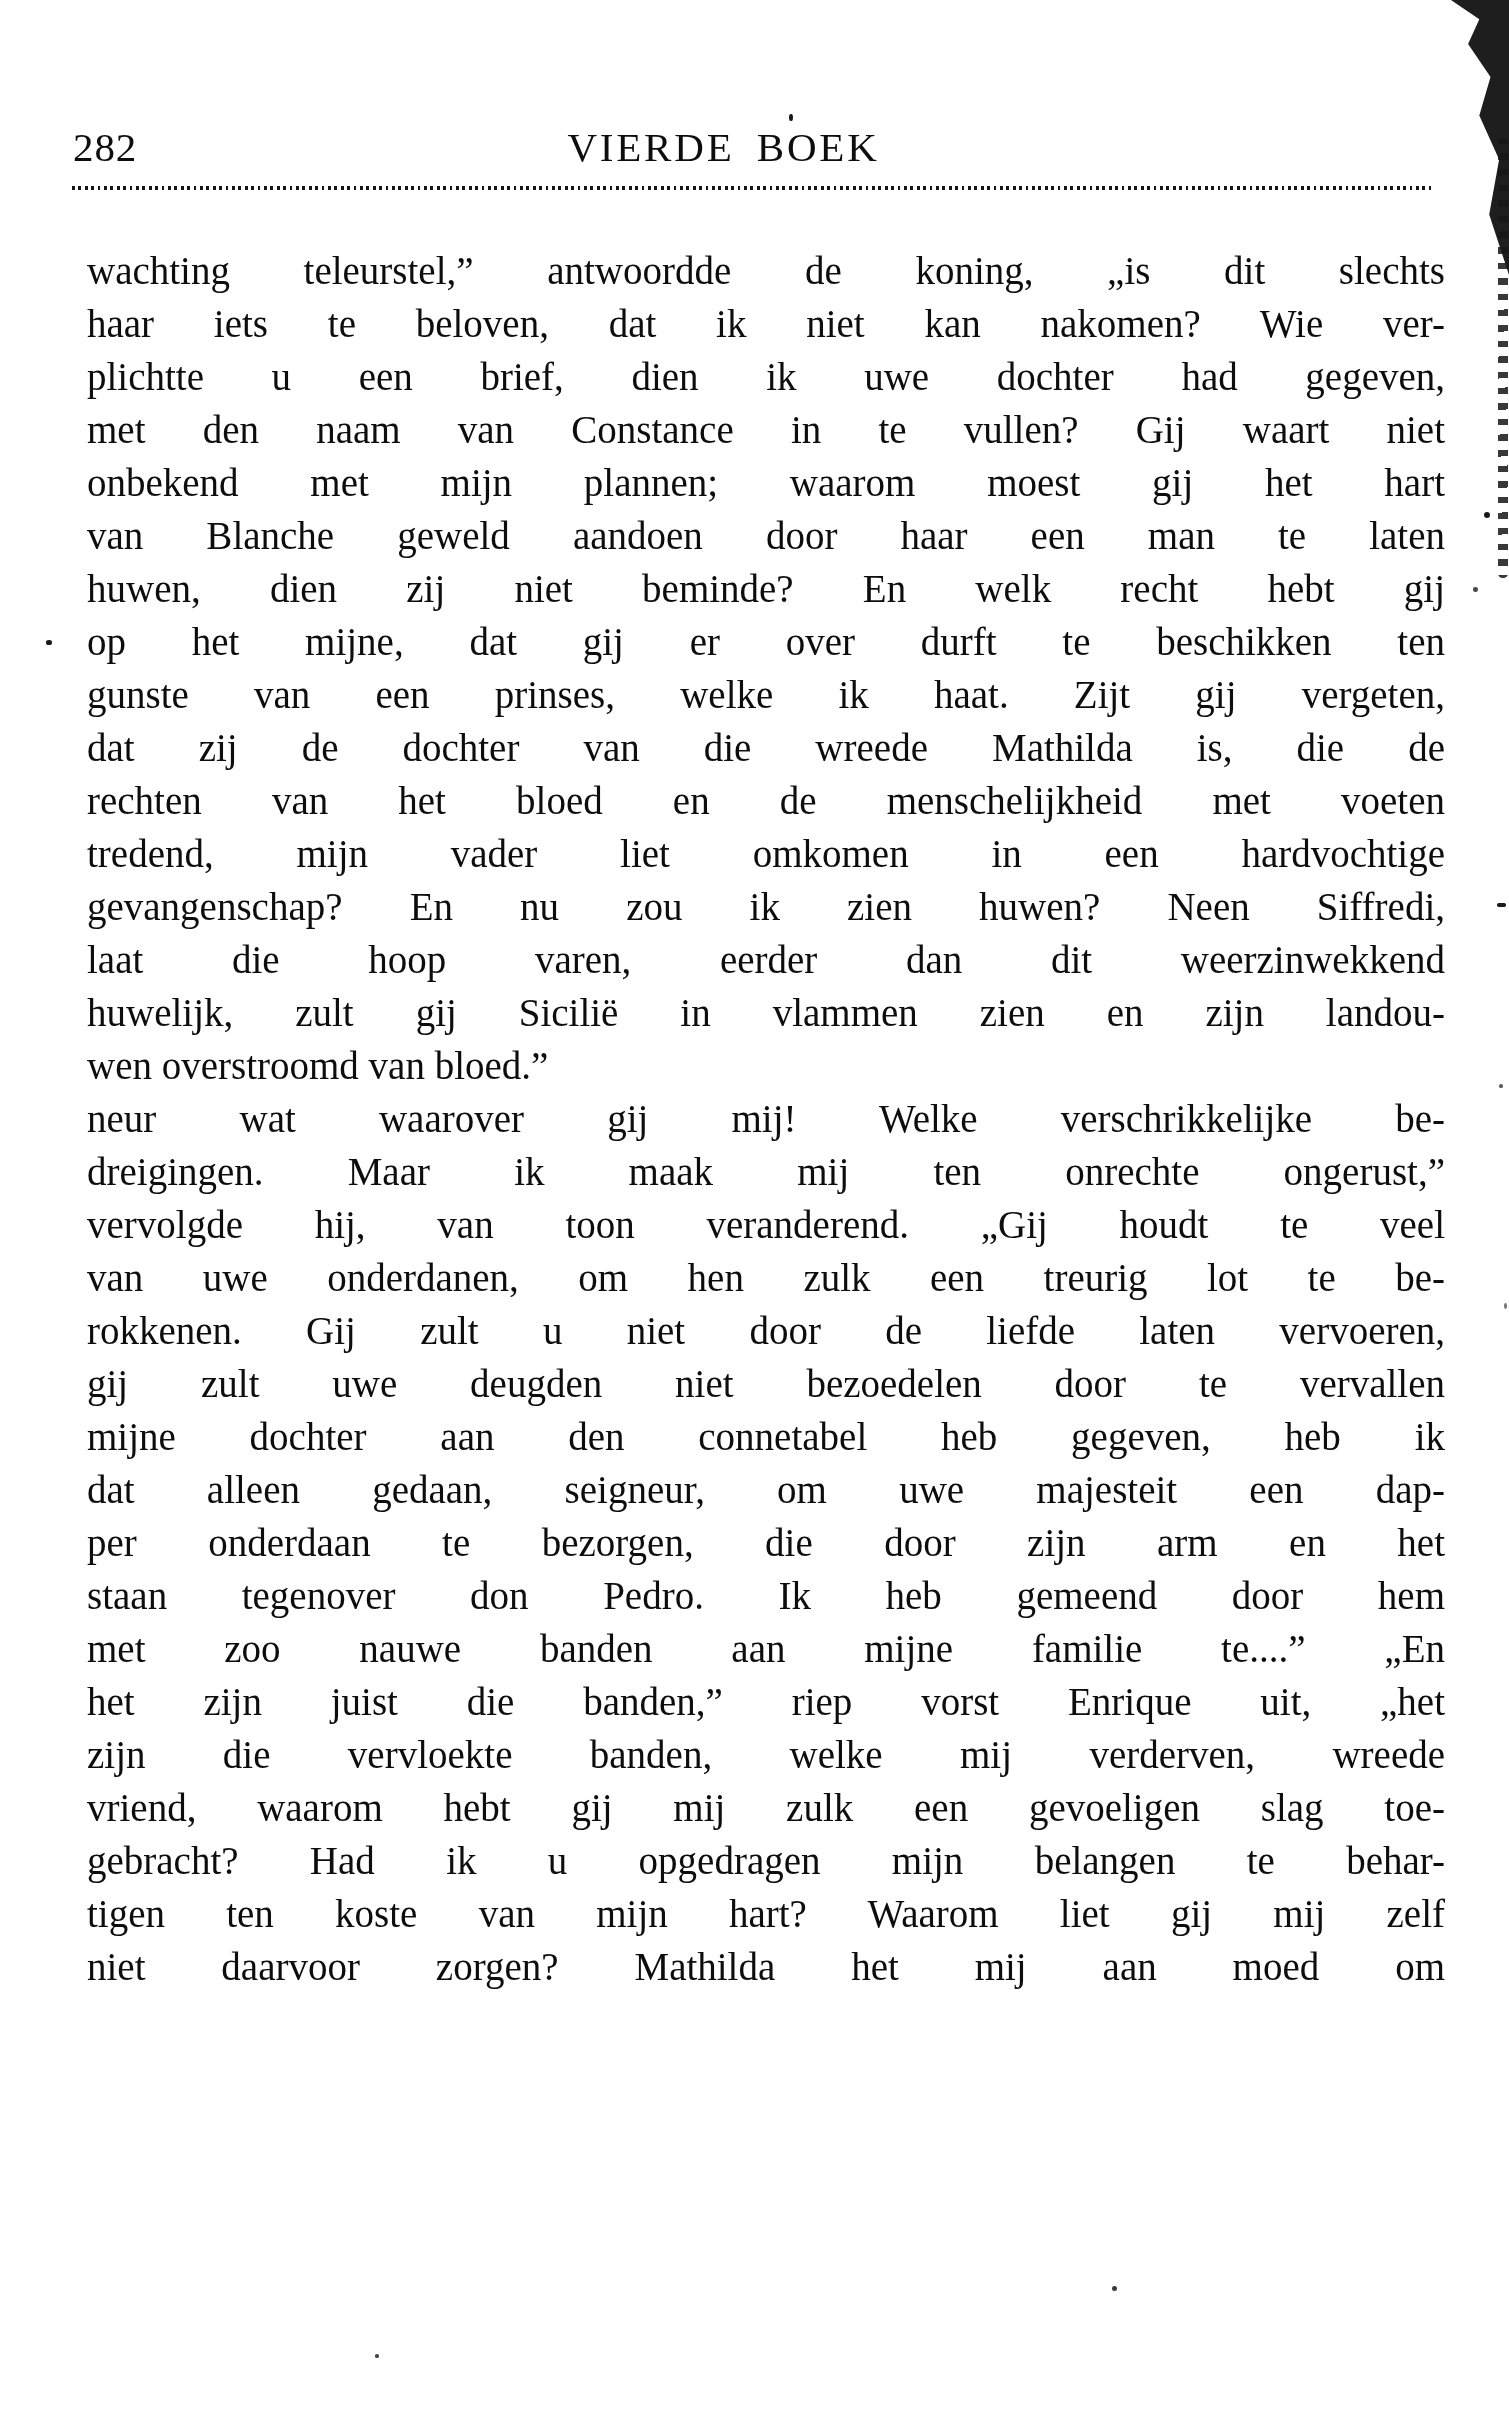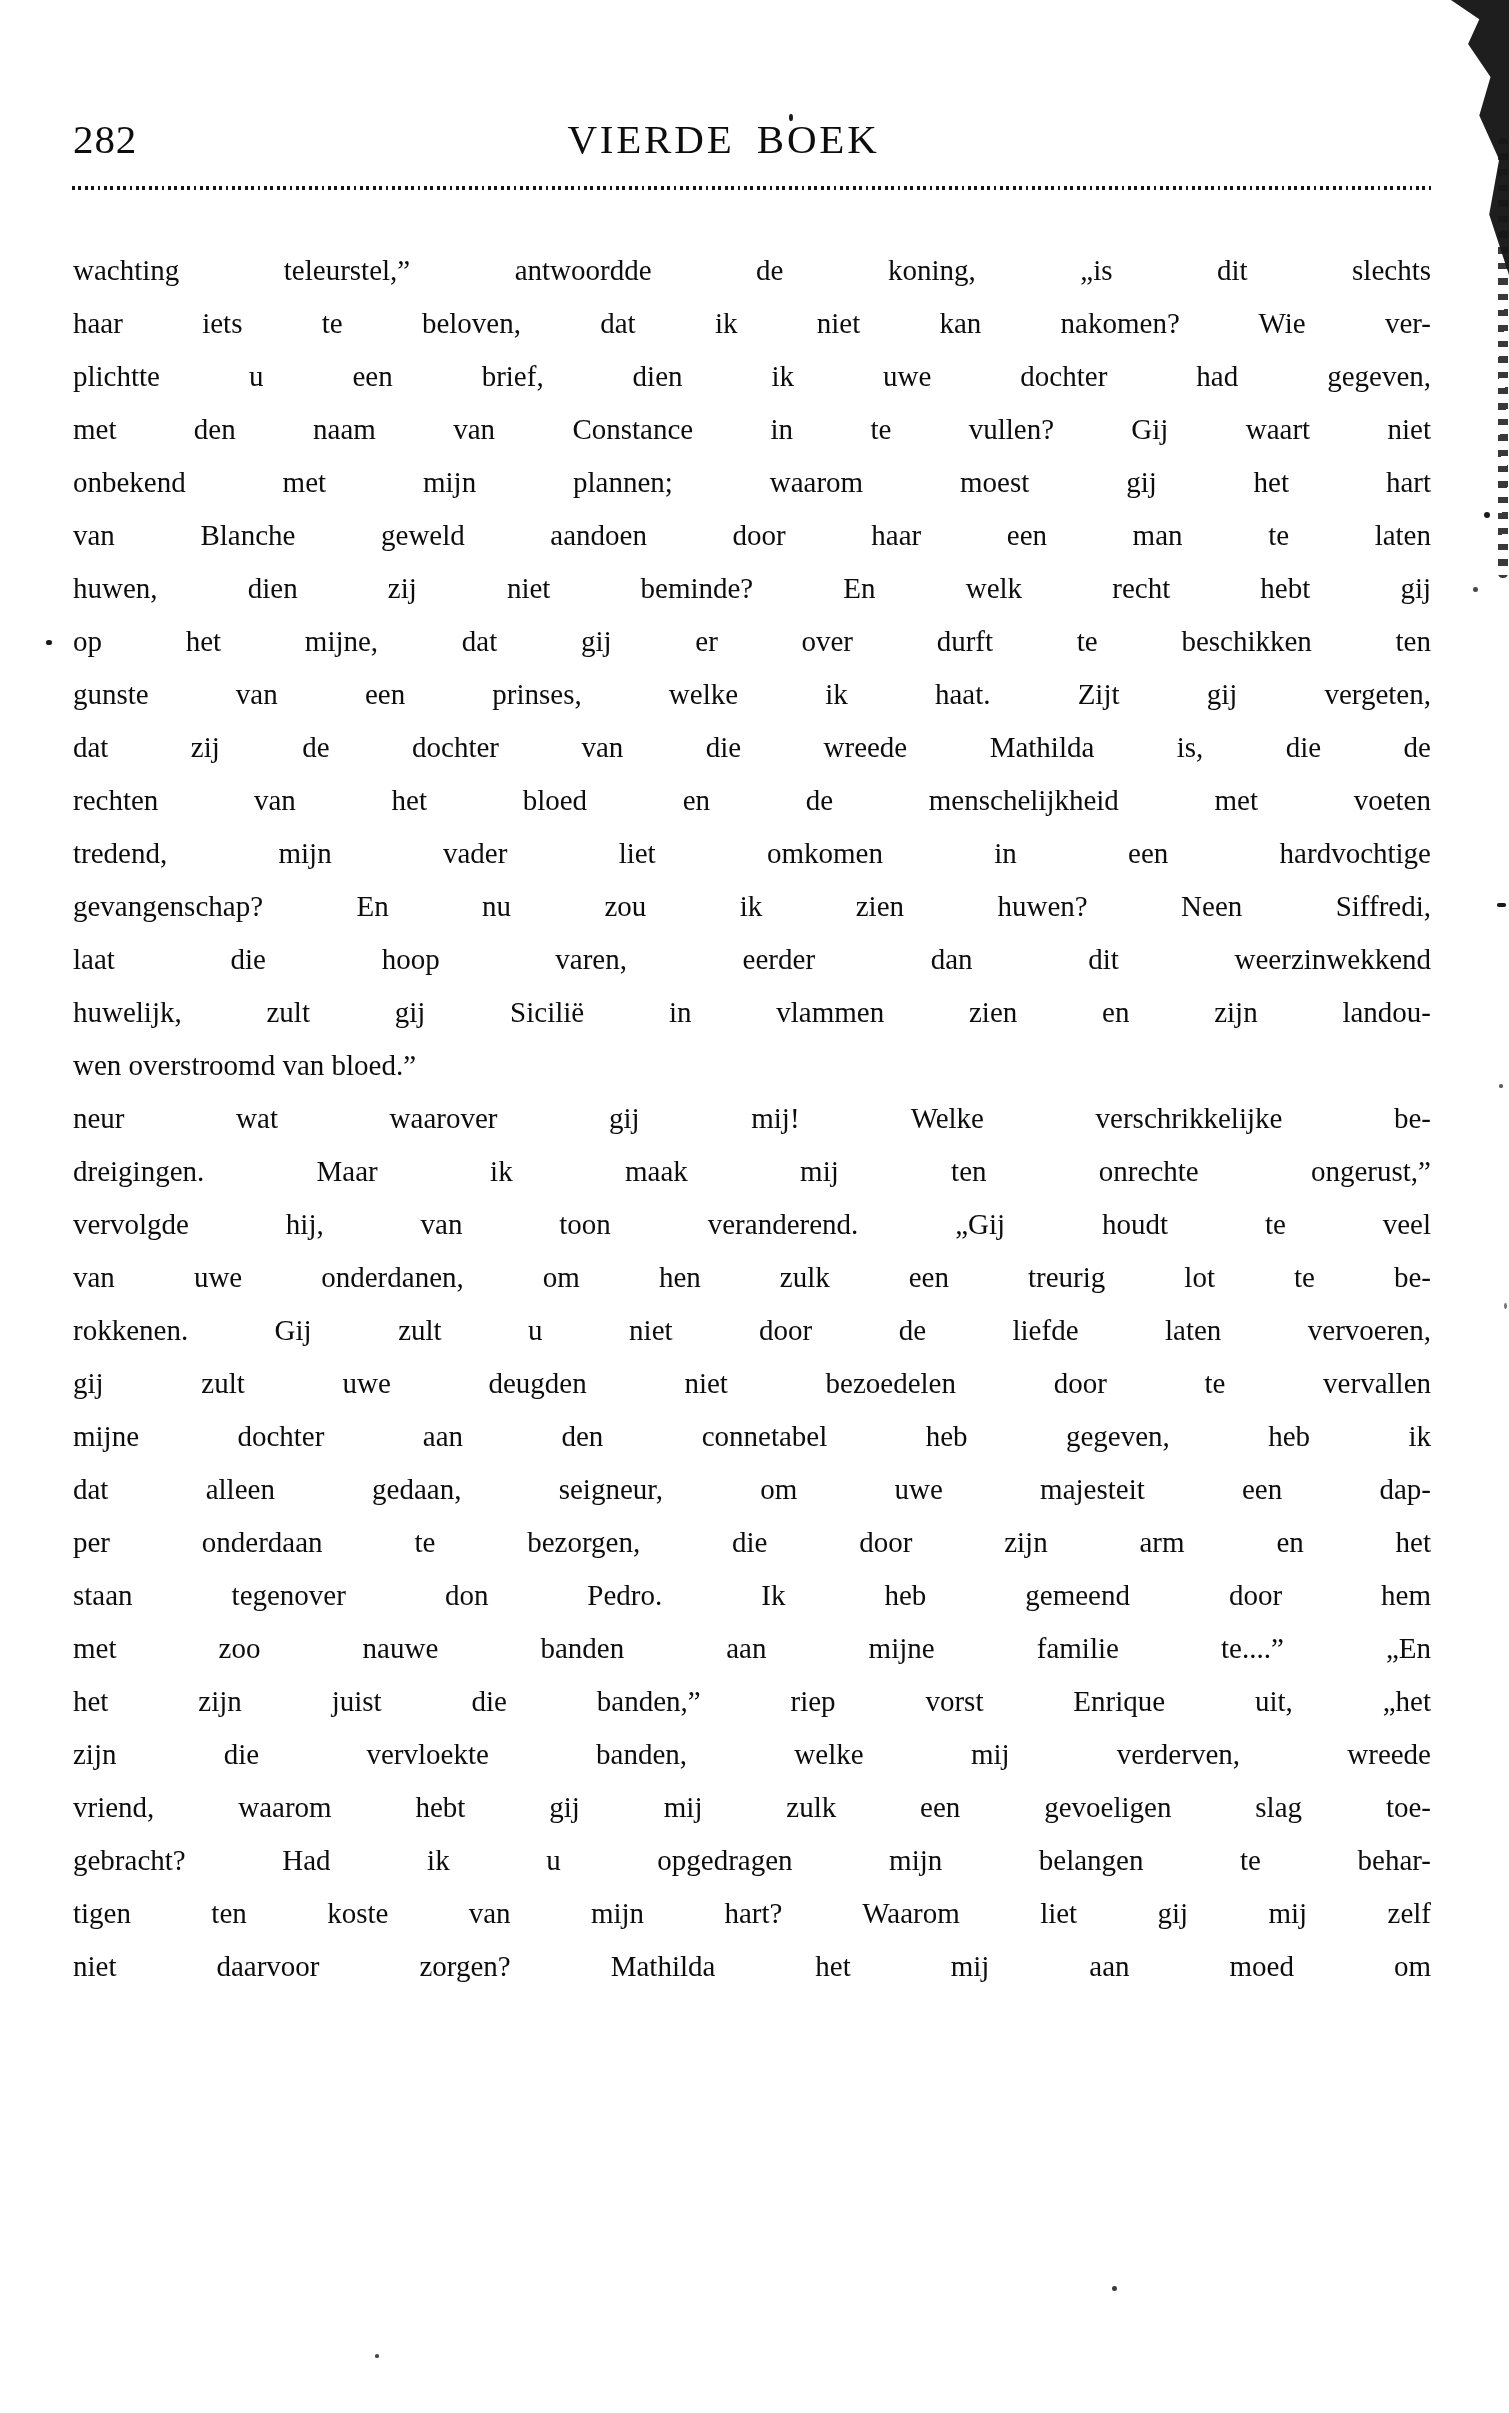"282" .header { top: 115px -> 123px }
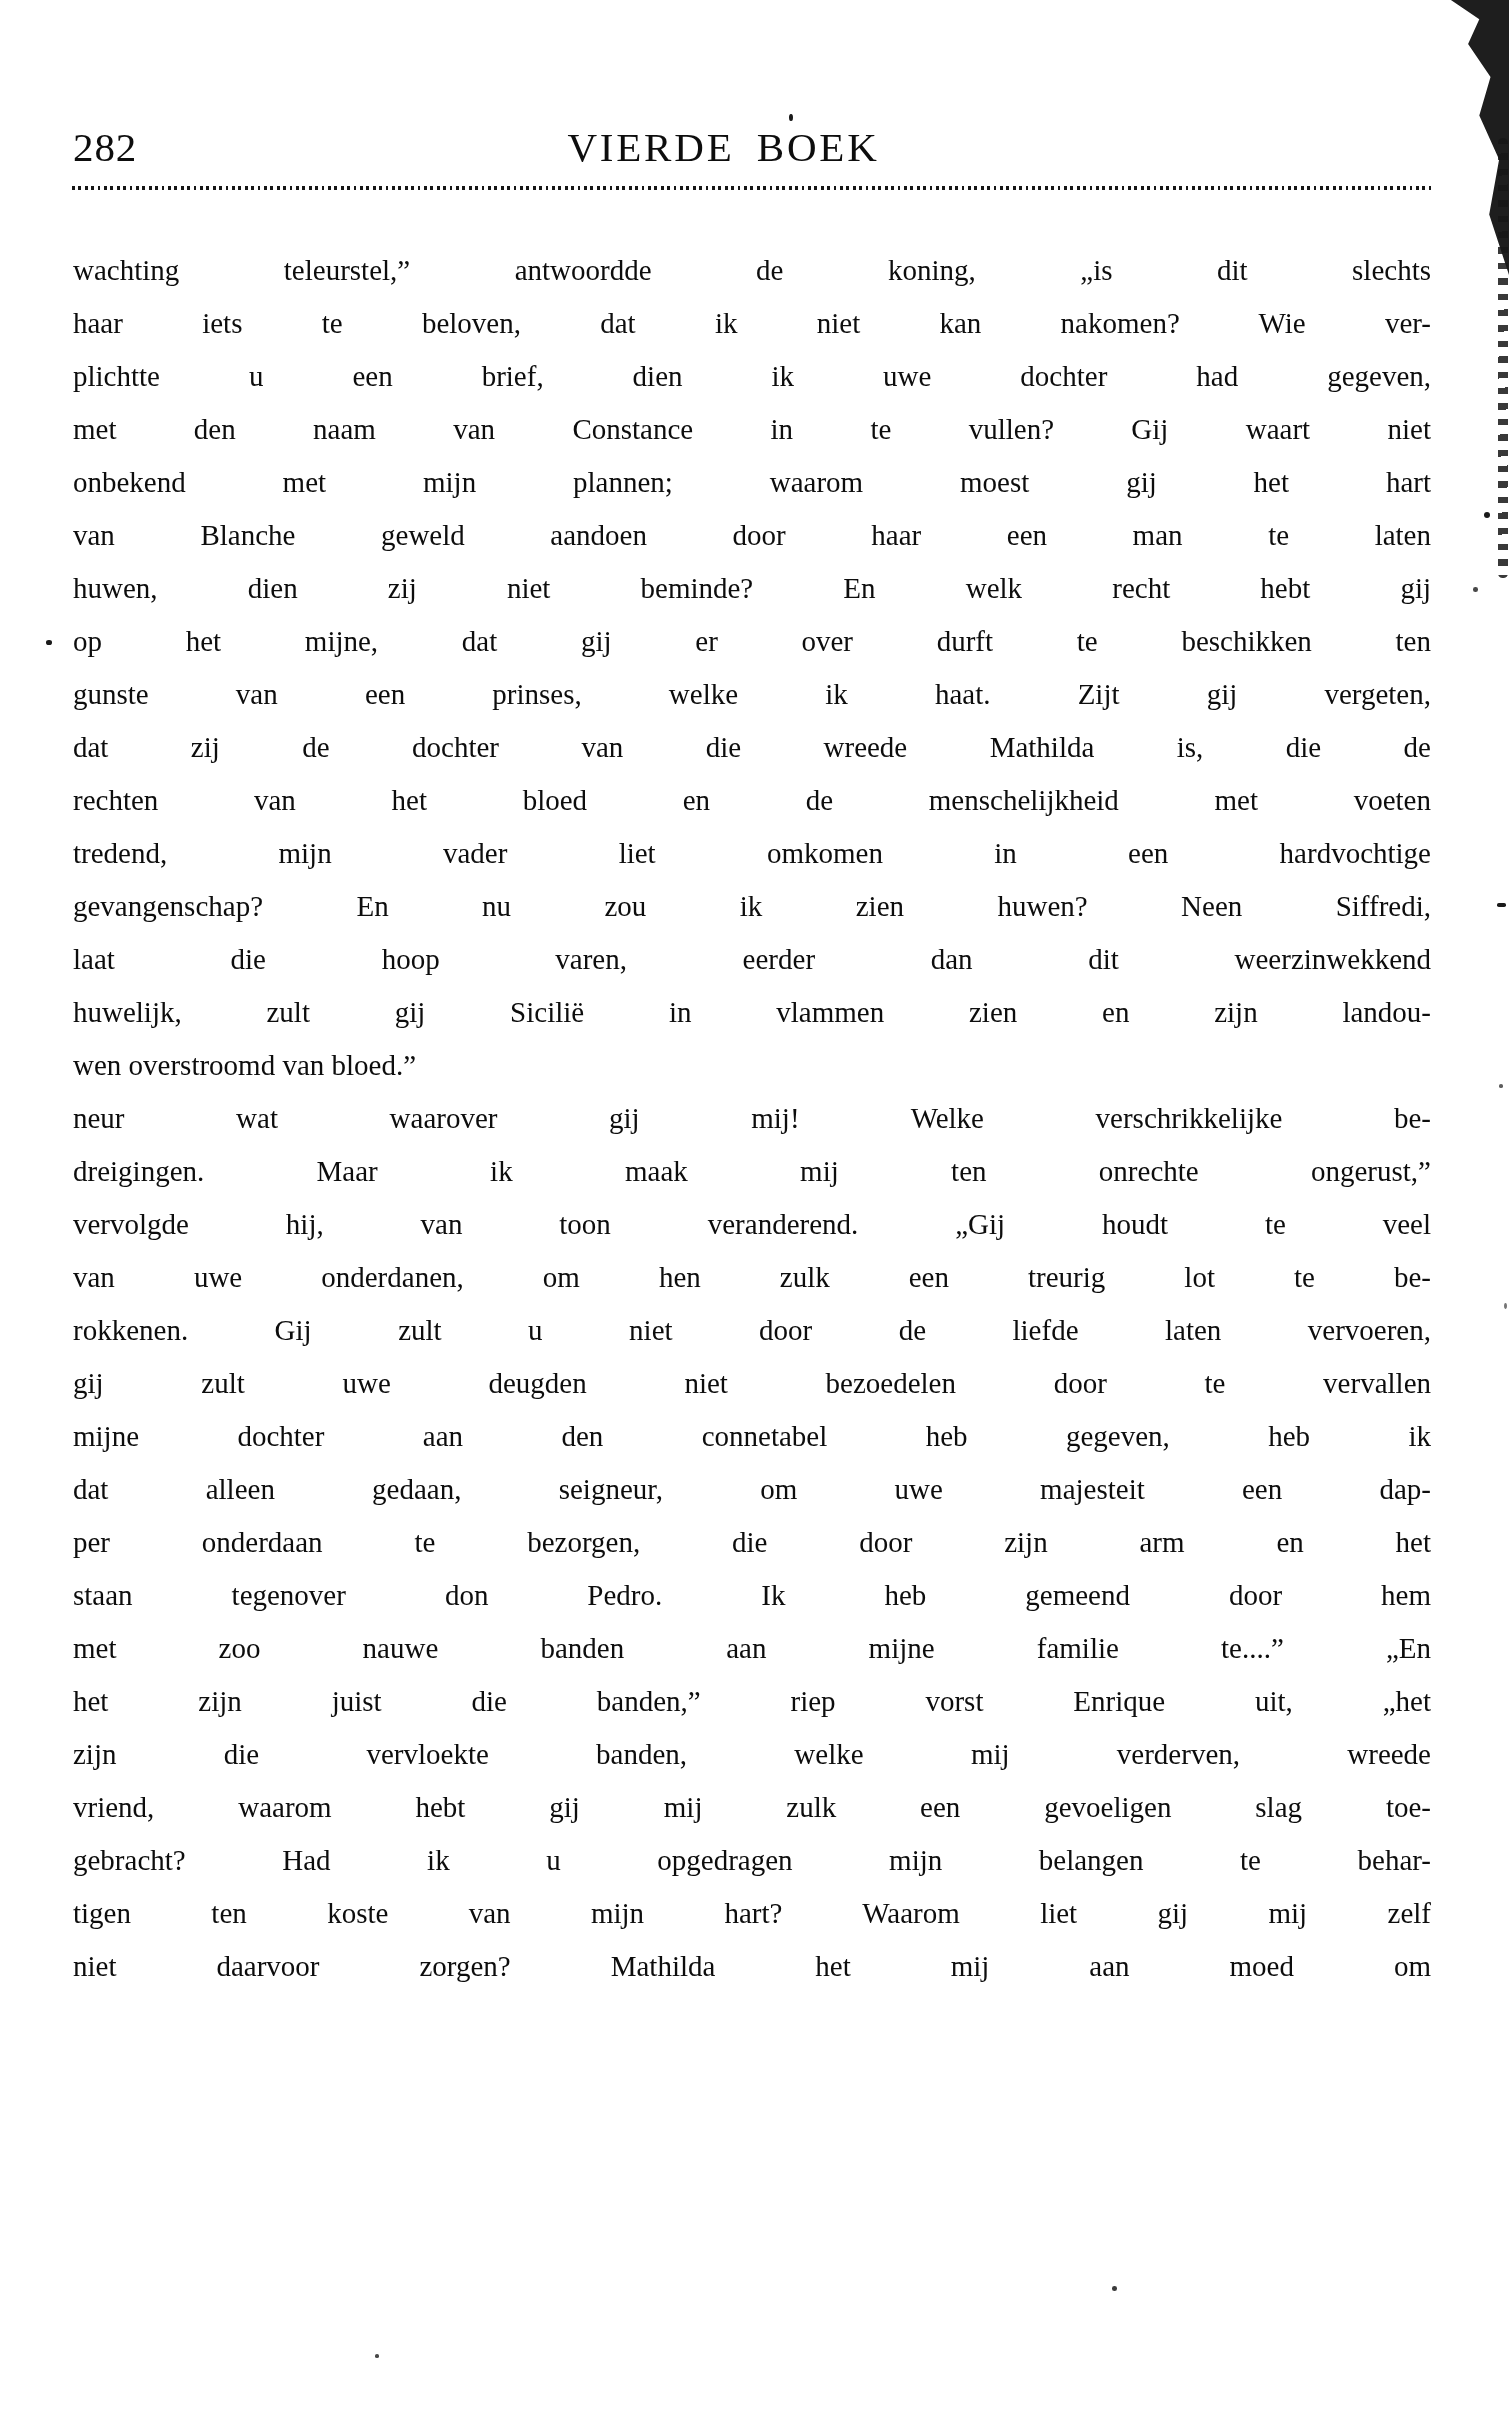"wachting teleurstel,” antwoordde de" .body-text { font-size: 29px -> 39px; left: 73px -> 87px }
